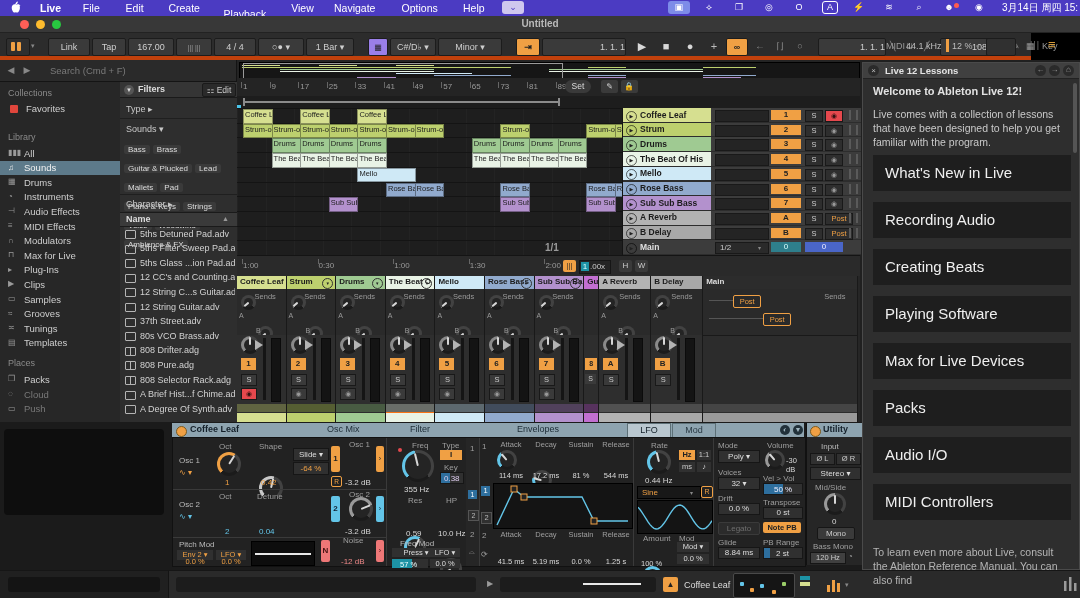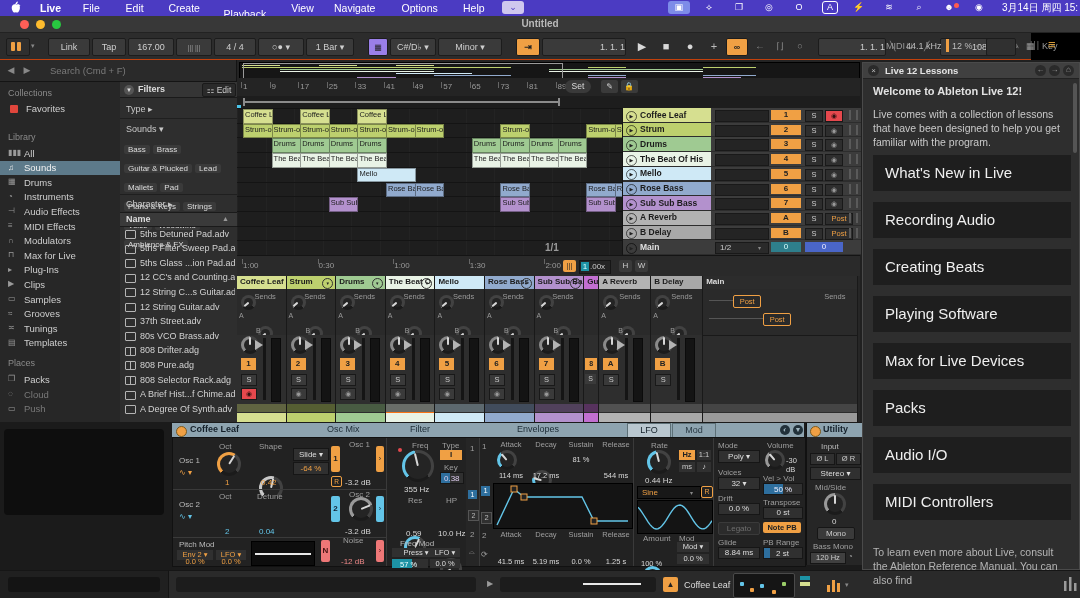"Link" div.box { border-bottom: 1px solid #c2410c -> 4px solid #c2410c }
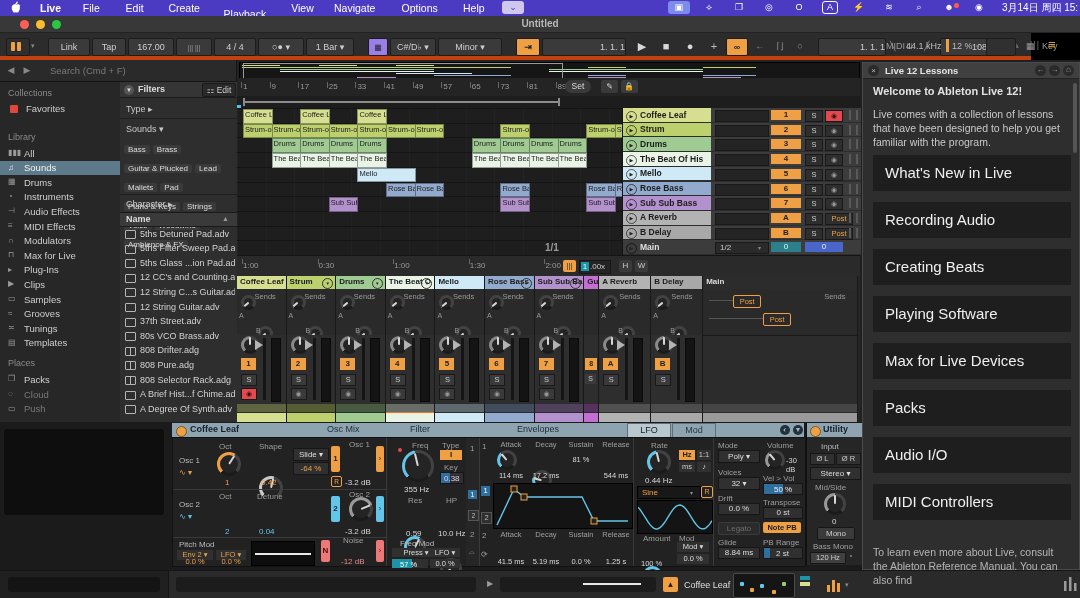"81 %" div.abs { top: 17px -> 33px }
